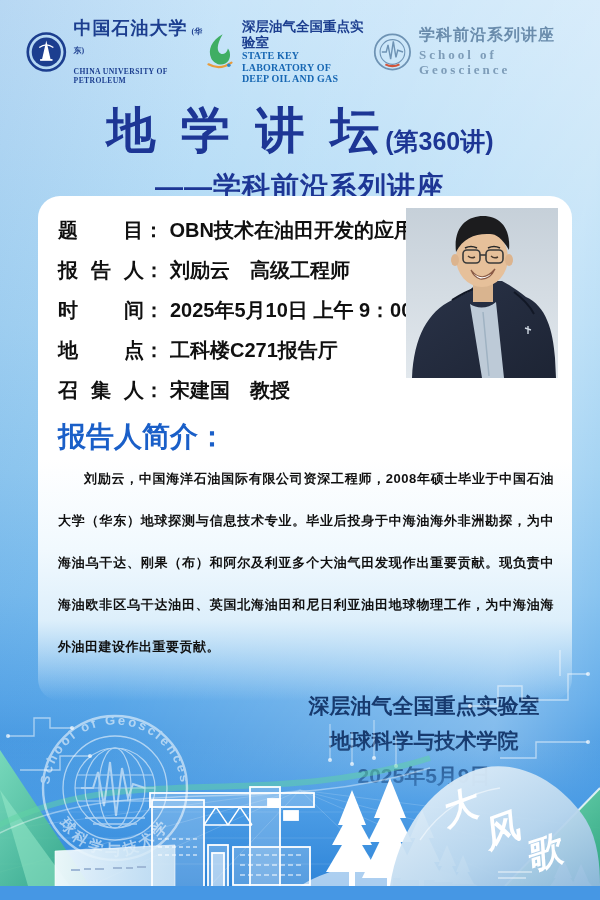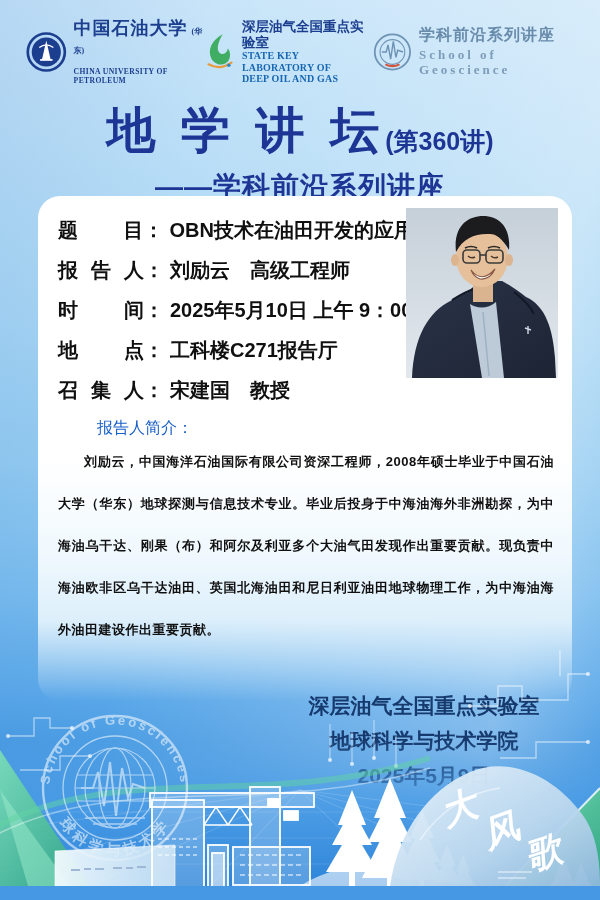"报告人简介：" .bio-heading { font-size: 16px -> 28px; font-weight: 400 -> 700; margin-left: 39px -> none }
